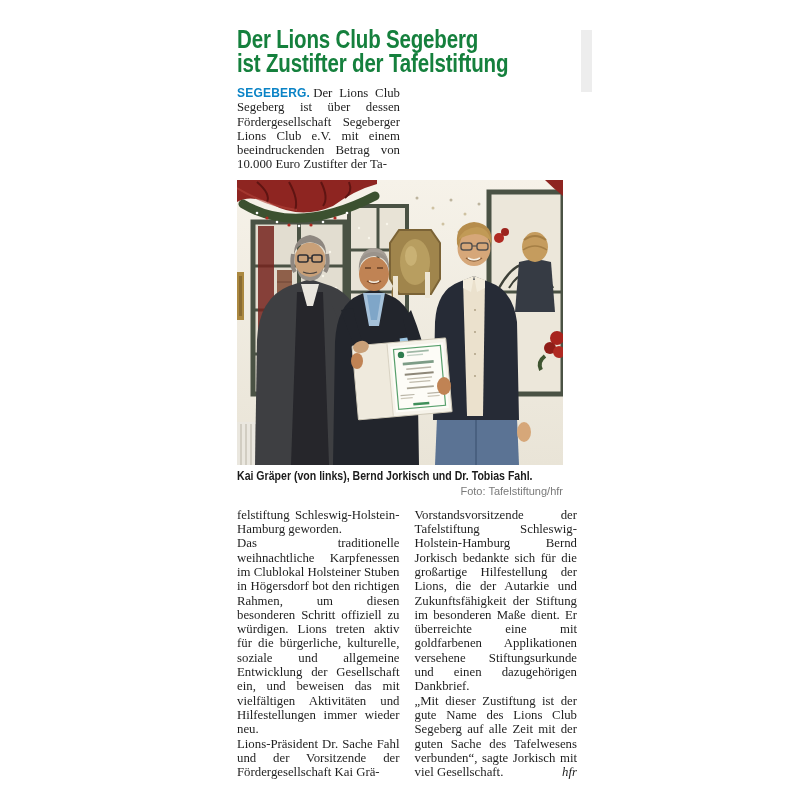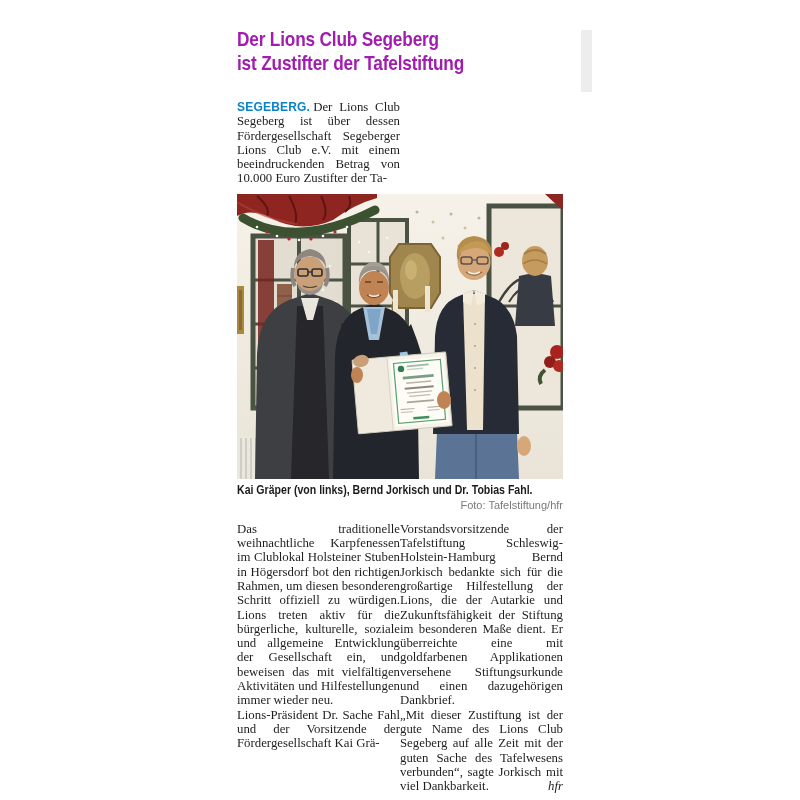"Der Lions Club Segeberg" h1.headline { color: #a21caf -> #15803d; font-size: 21px -> 25px; margin-bottom: 25px -> 11px }
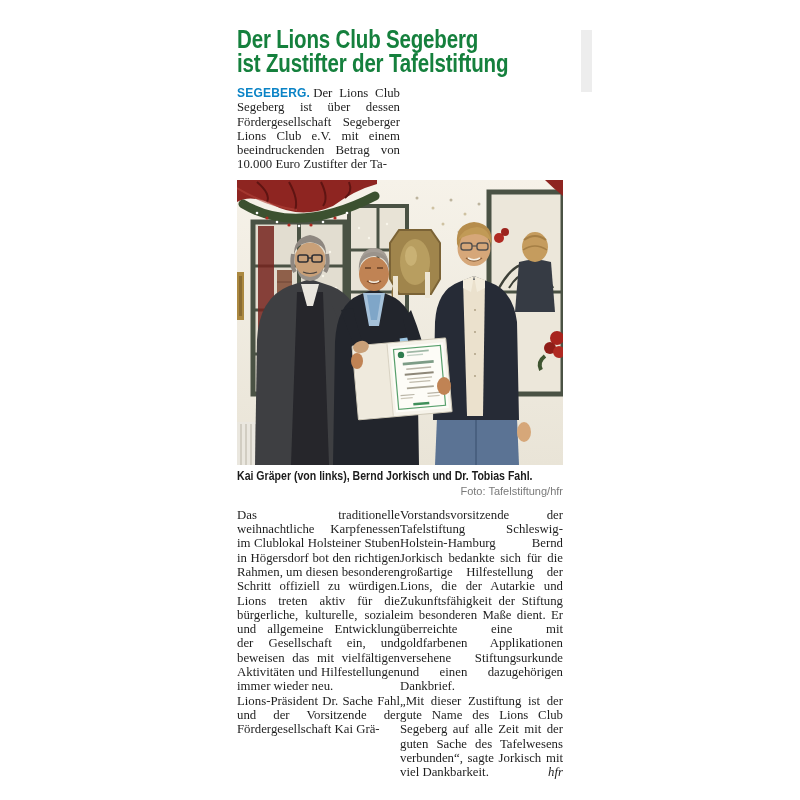"SEGEBERG. Der Lions Club Segeberg" .cols { gap: none -> 15px }
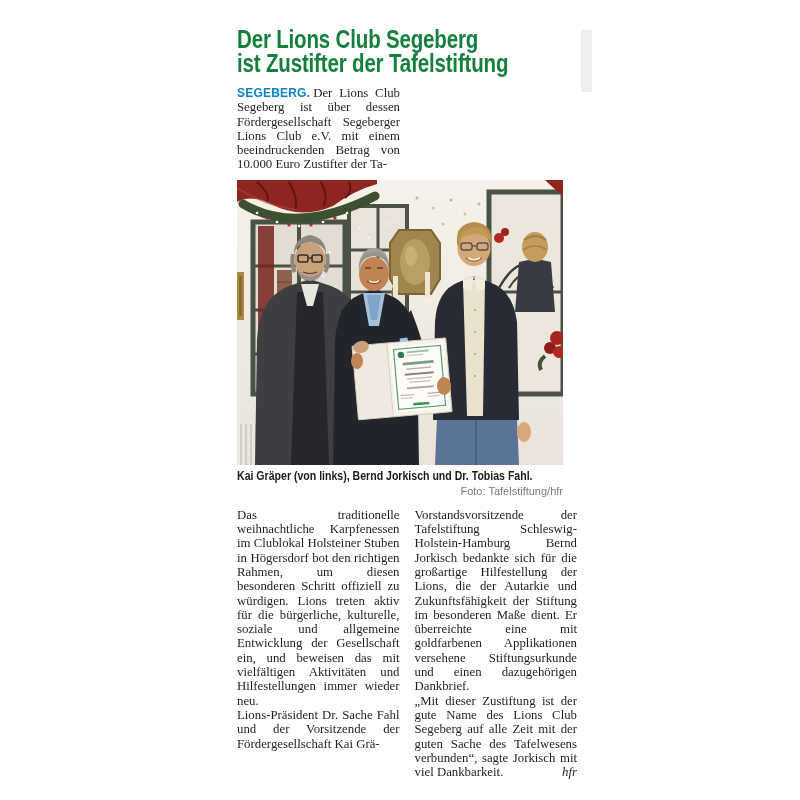"felstiftung Schleswig-Holstein-Hamburg" p.body-p { html: none -> <p>felstiftung Schleswig-Holstein-Hamburg geworden.</p> }
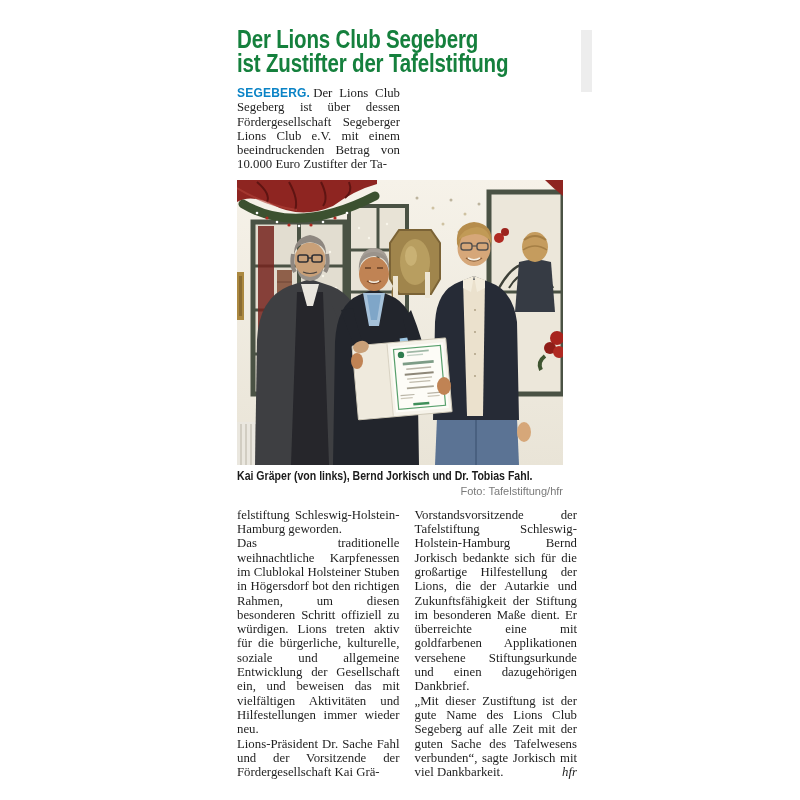"„Mit dieser Zustiftung ist der" span { text: Dankbarkeit -> Gesellschaft }
